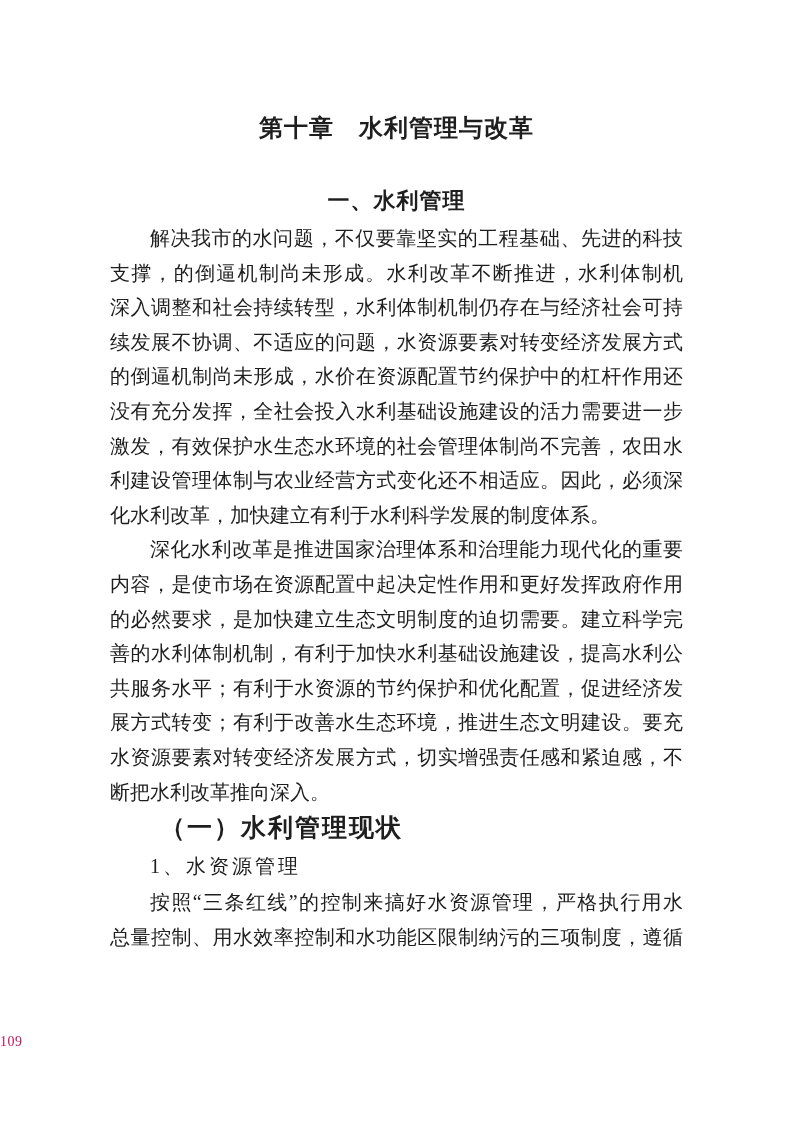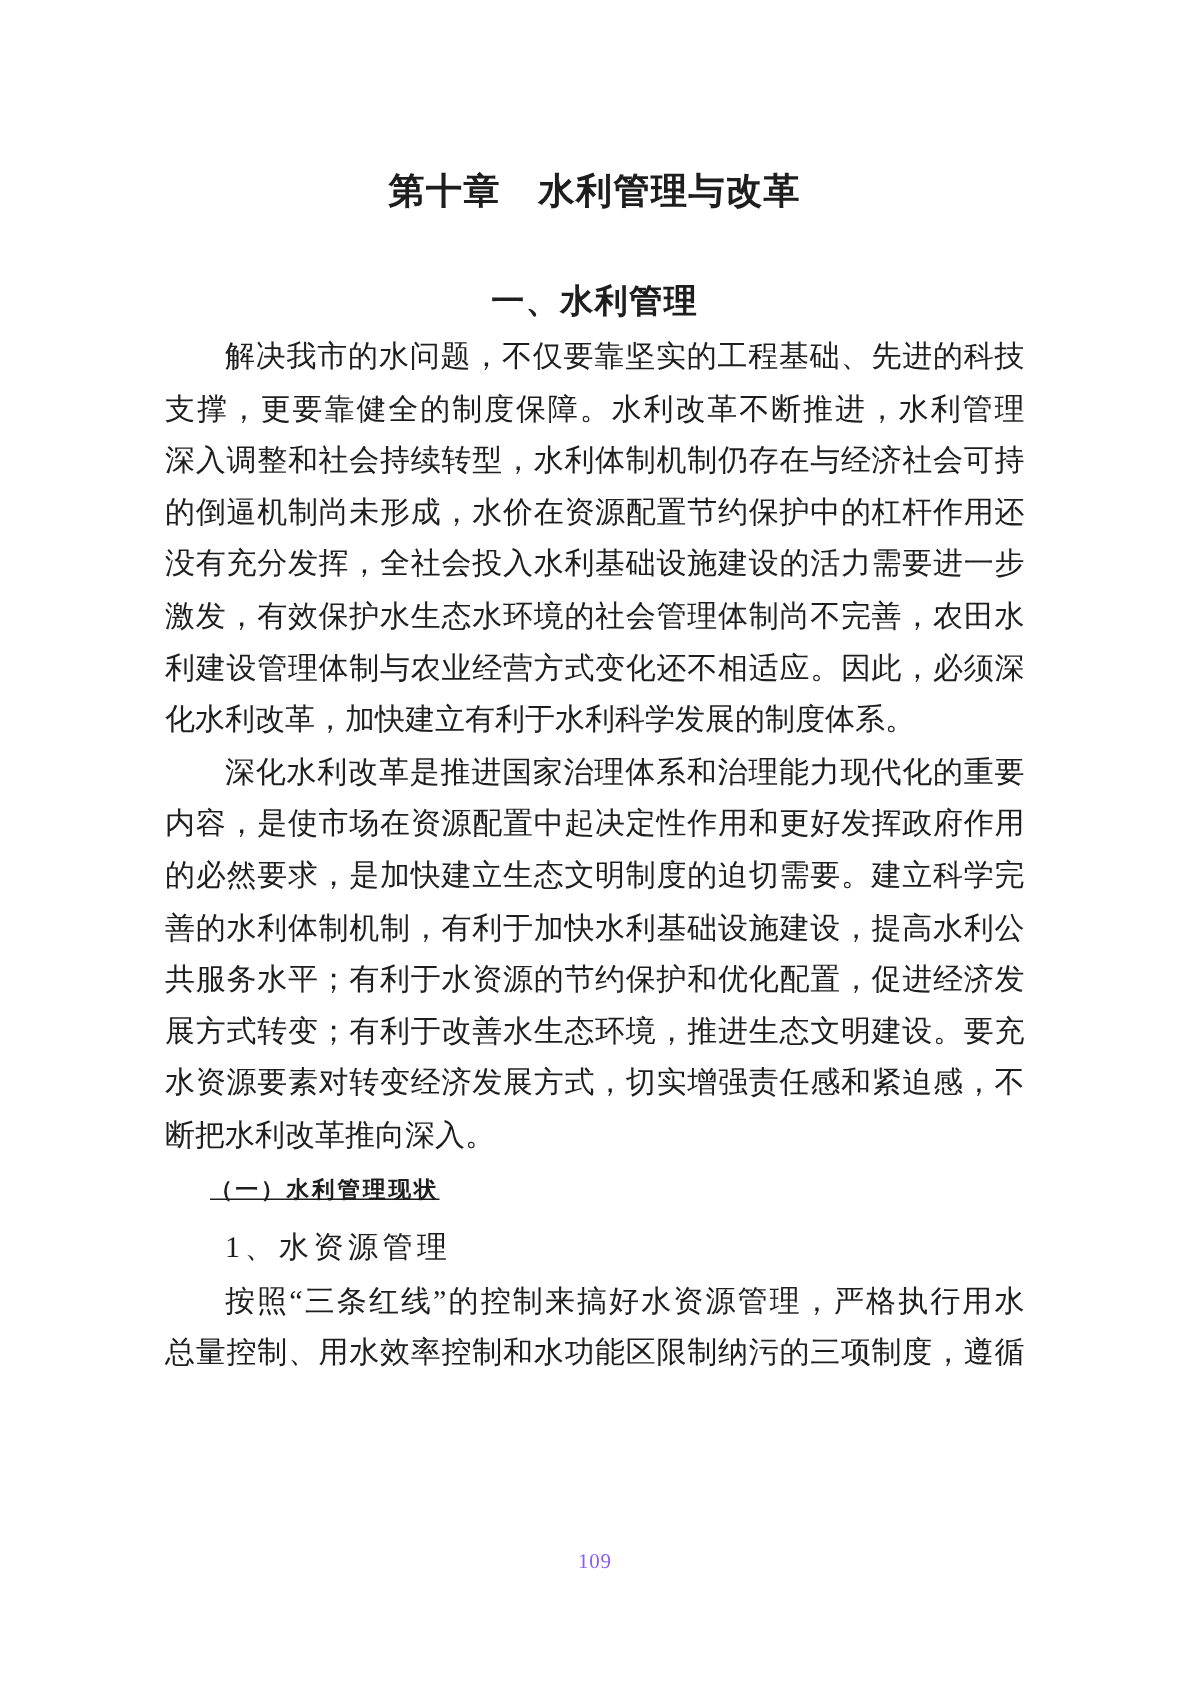"支撑，更要靠健全的制度保障。水利改革不断推进，水利管理" div.tline { text: 更要靠健全的制度保障。水利改革不断推进，水利管理 -> 的倒逼机制尚未形成。水利改革不断推进，水利体制机 }
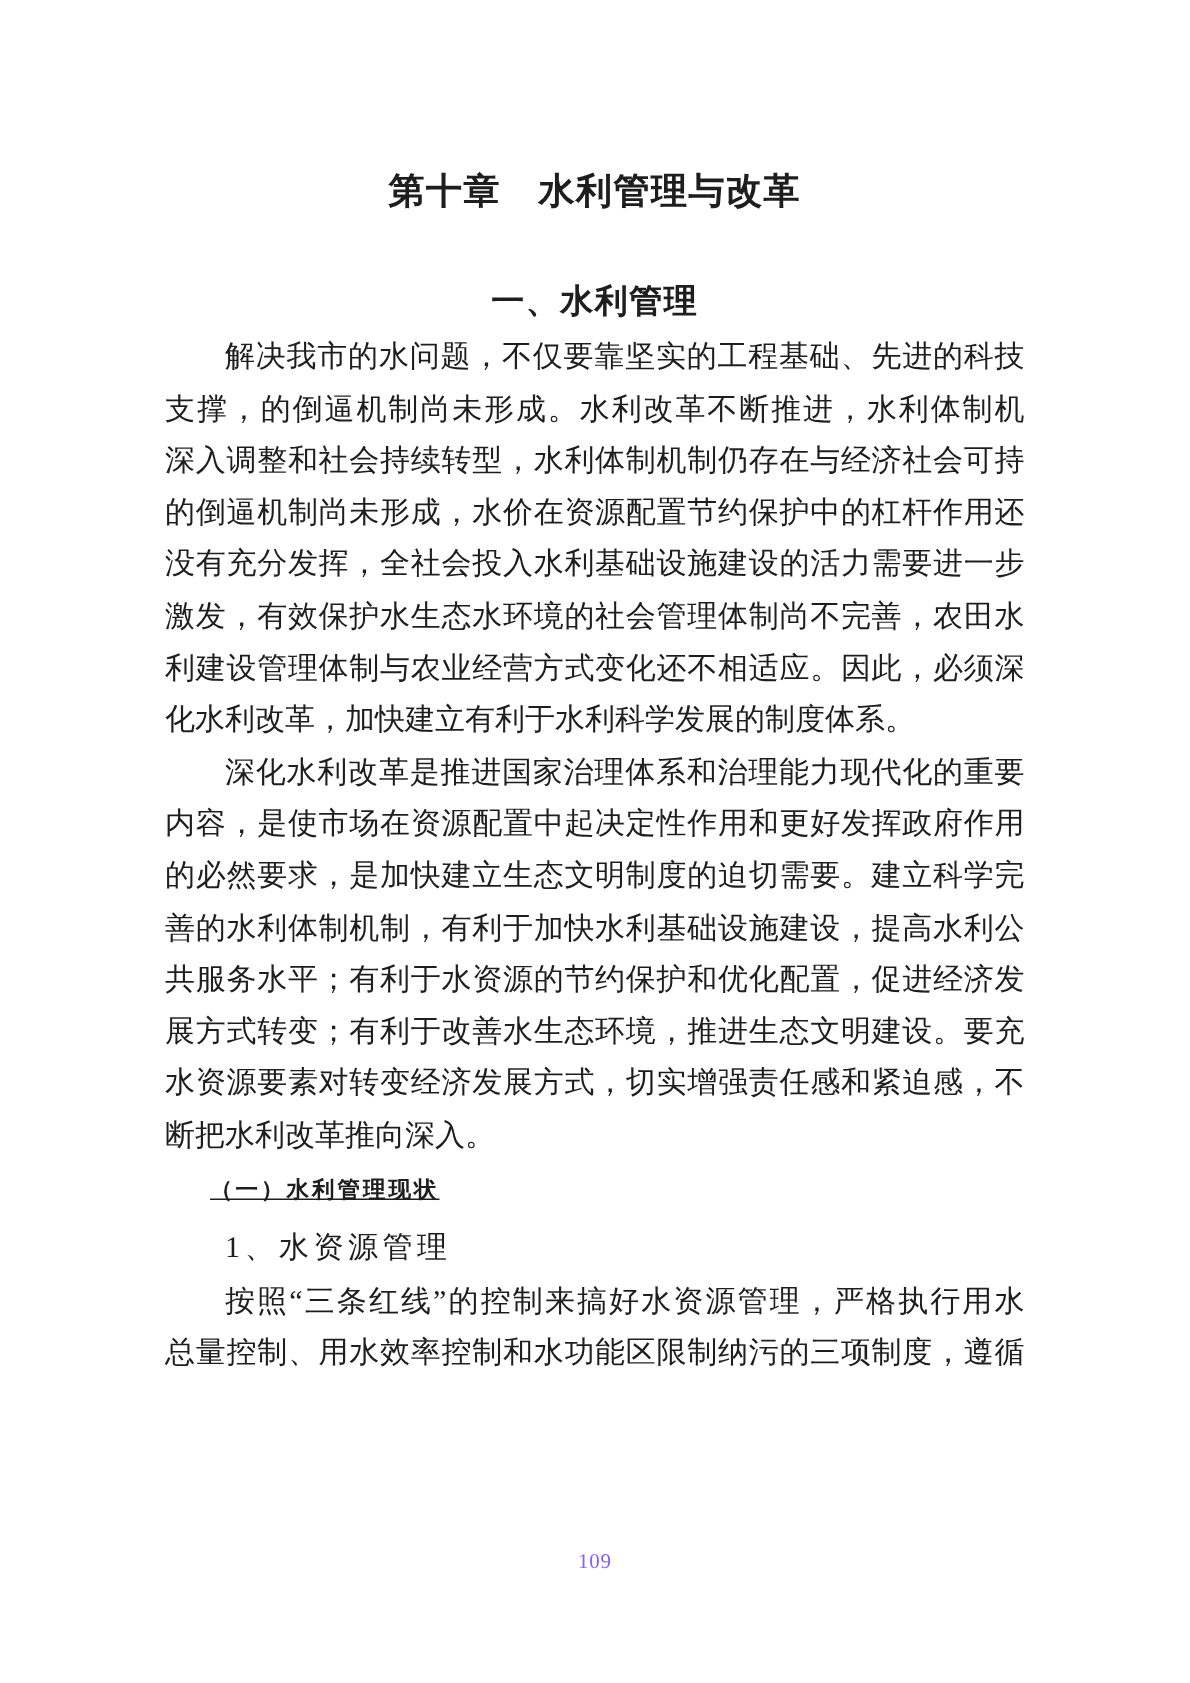"续发展不协调、不适应的问题，水资源要素对转变经济发展方式" div.tline { html: none -> <div>续发展不协调、不适应的问题，水资源要素对转变经济发展方式</div> }
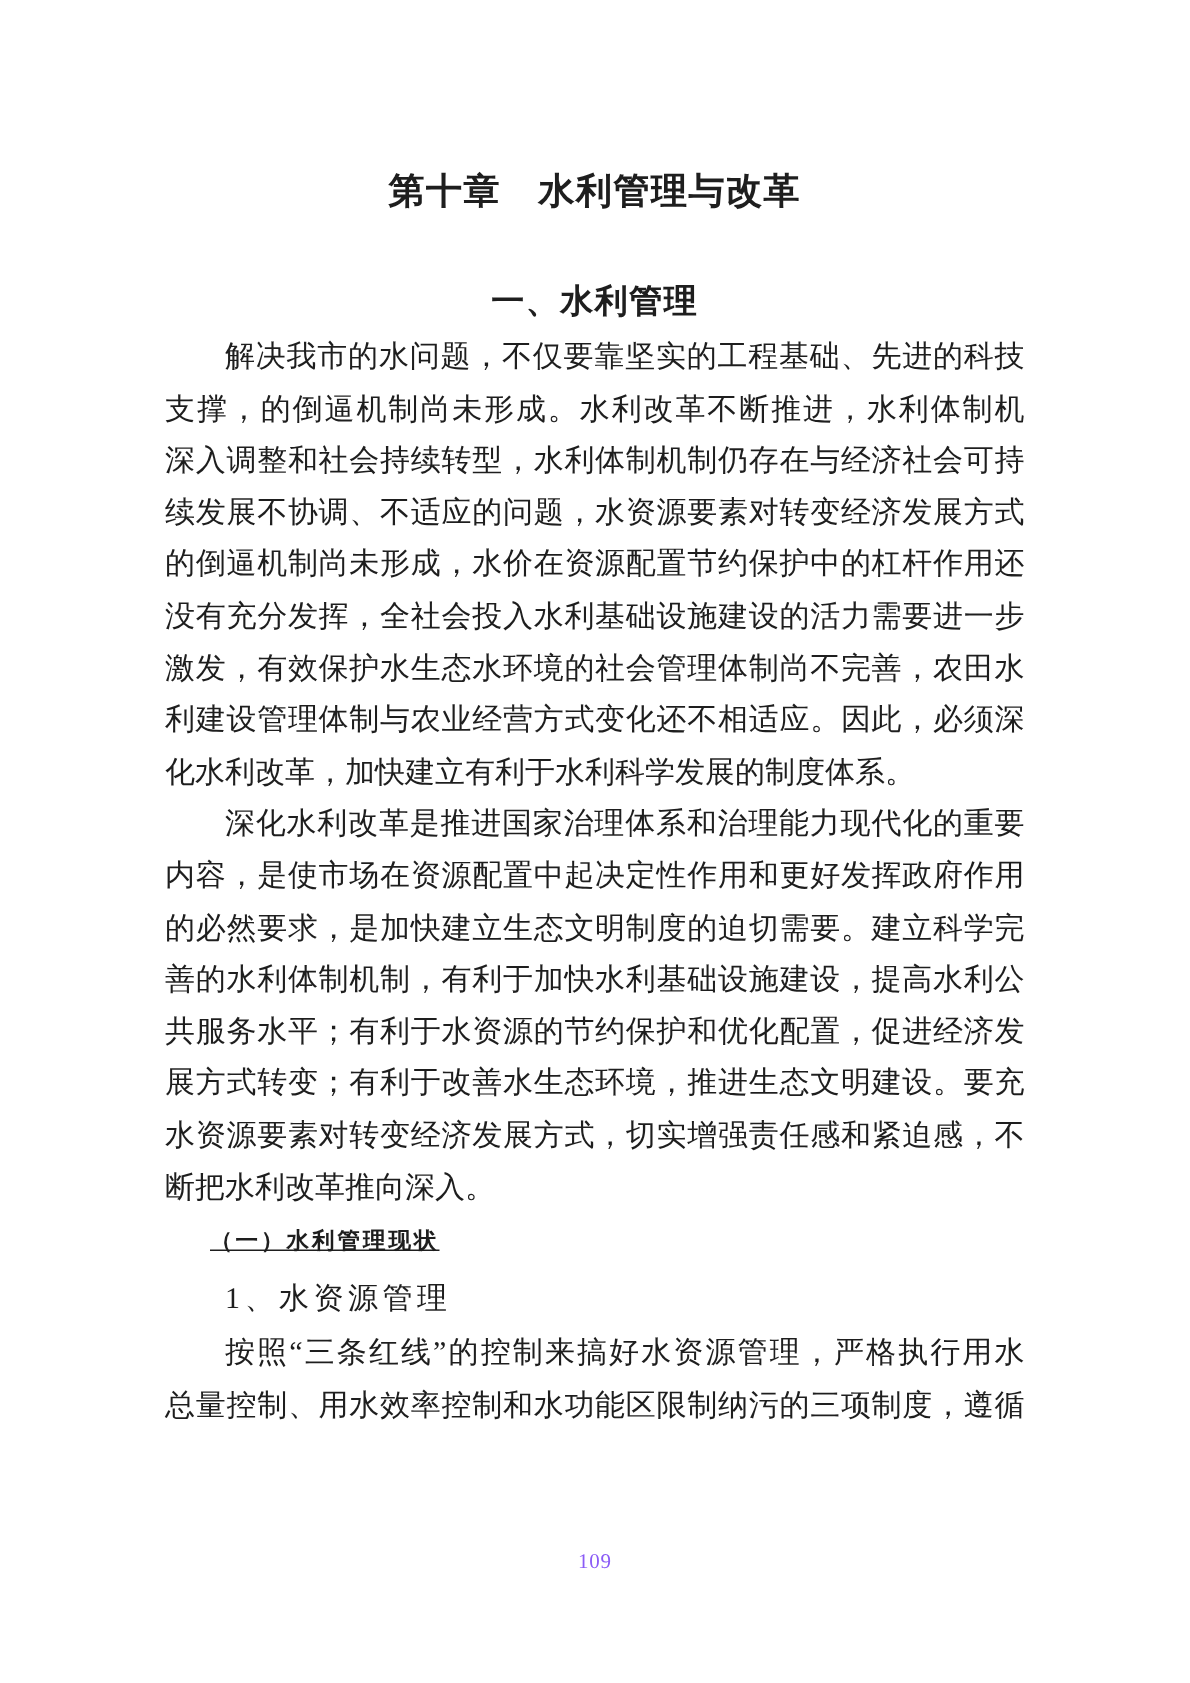"（一）水利管理现状" .sub1 { font-size: 15px -> 25px; text-decoration: underline -> none }
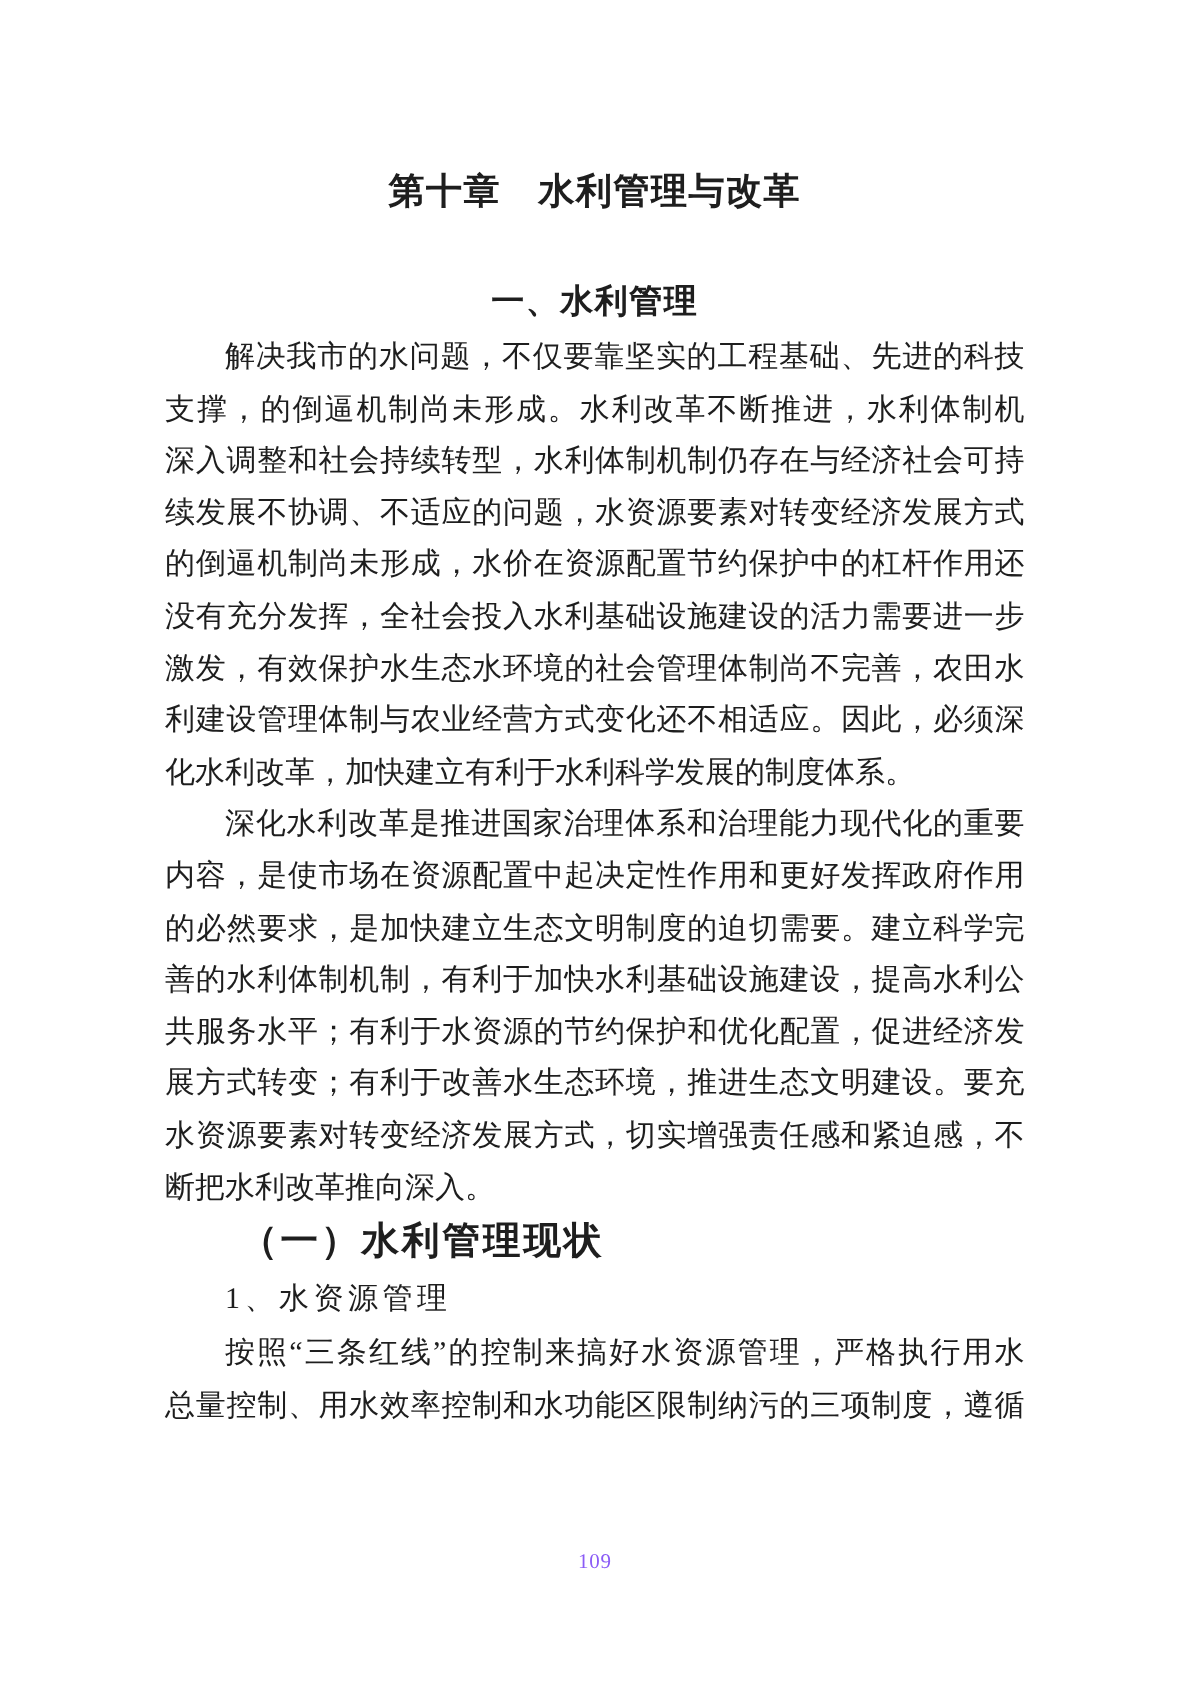"109" .page-num { color: #8b5cf6 -> #be185d; text-align: center -> left }
